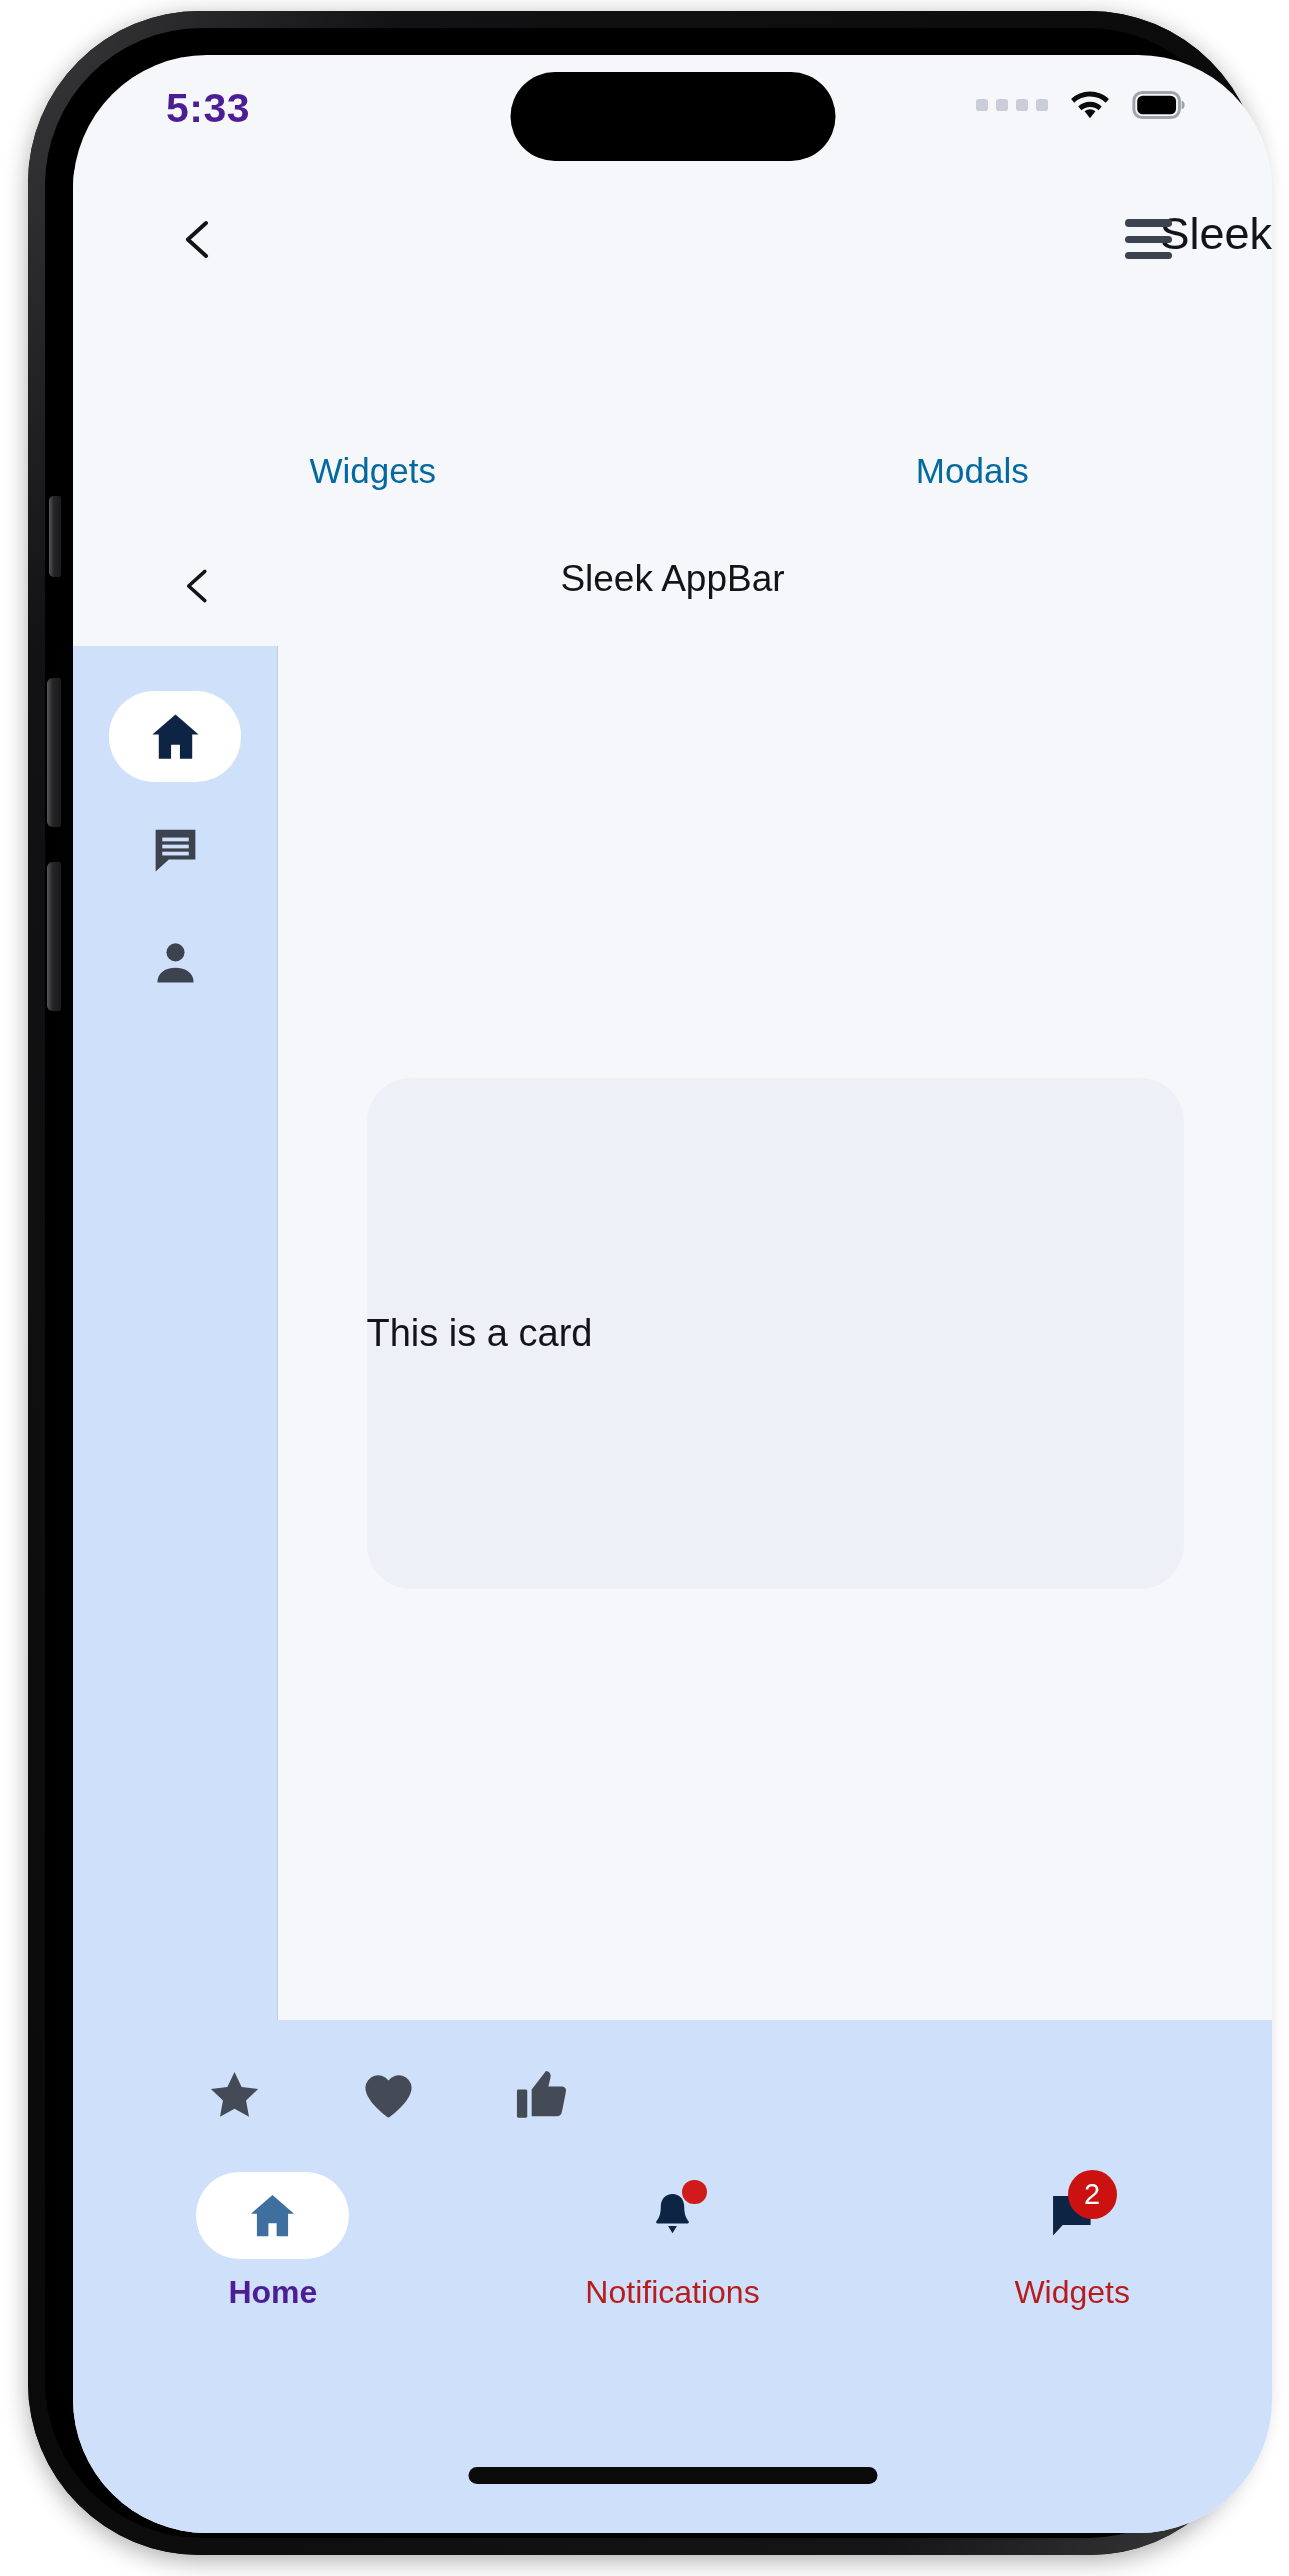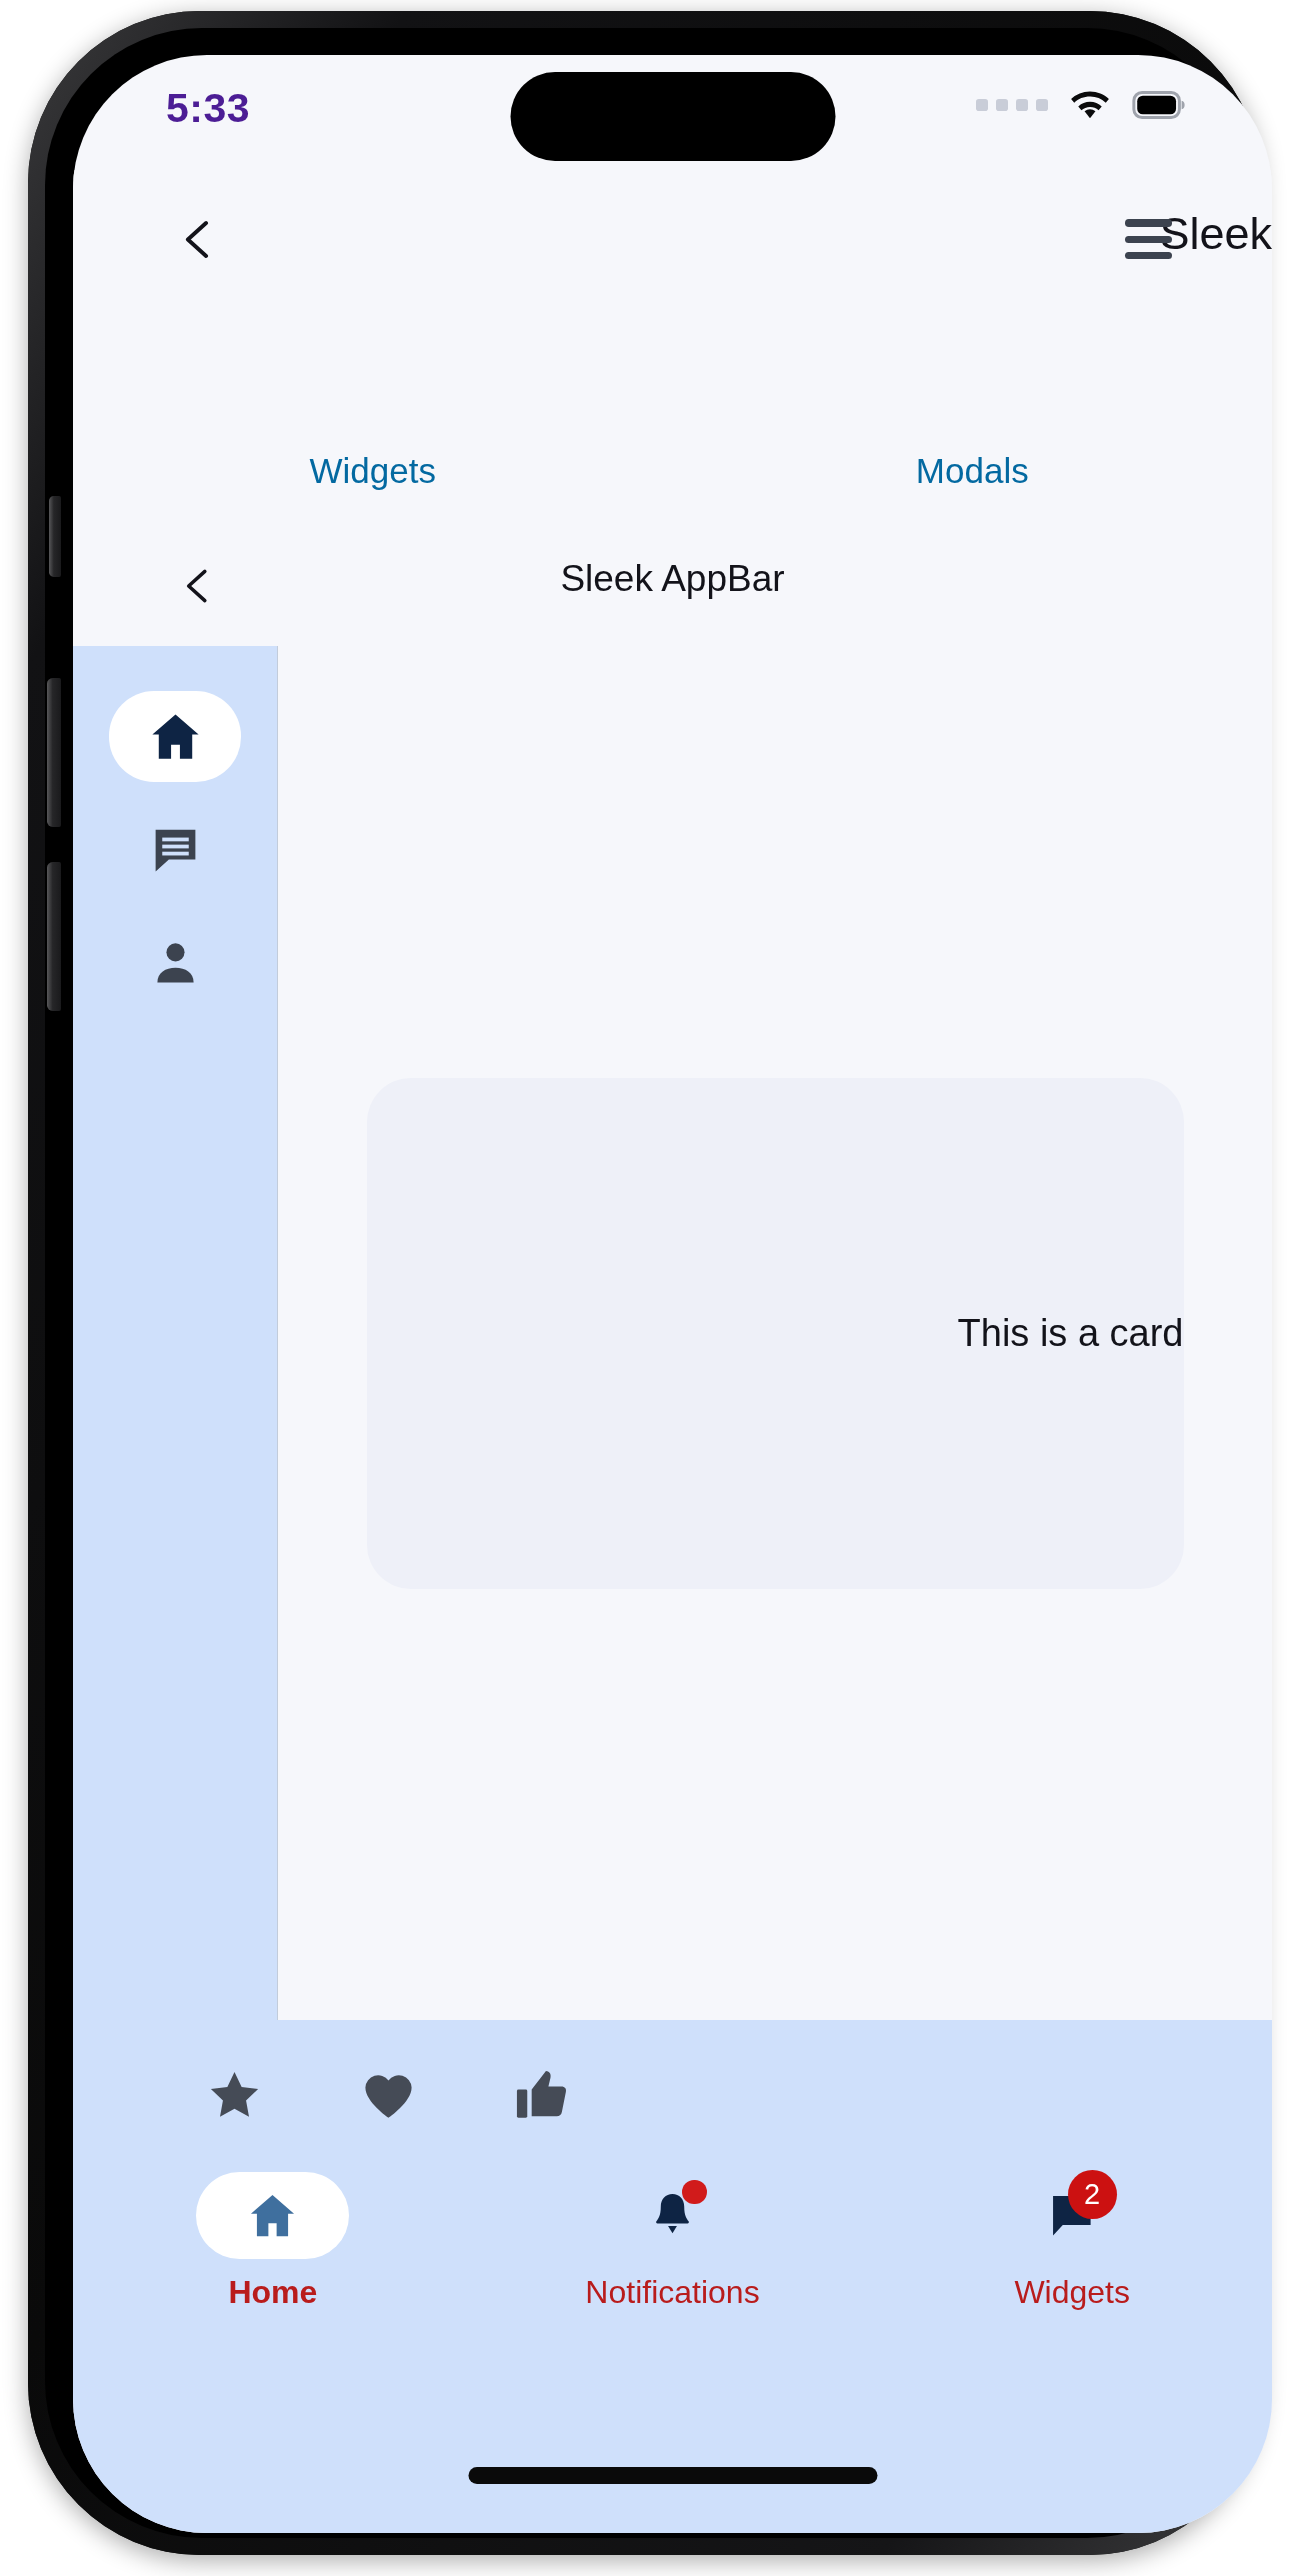"This is a card" #demo-card { justify-content: flex-end -> flex-start }
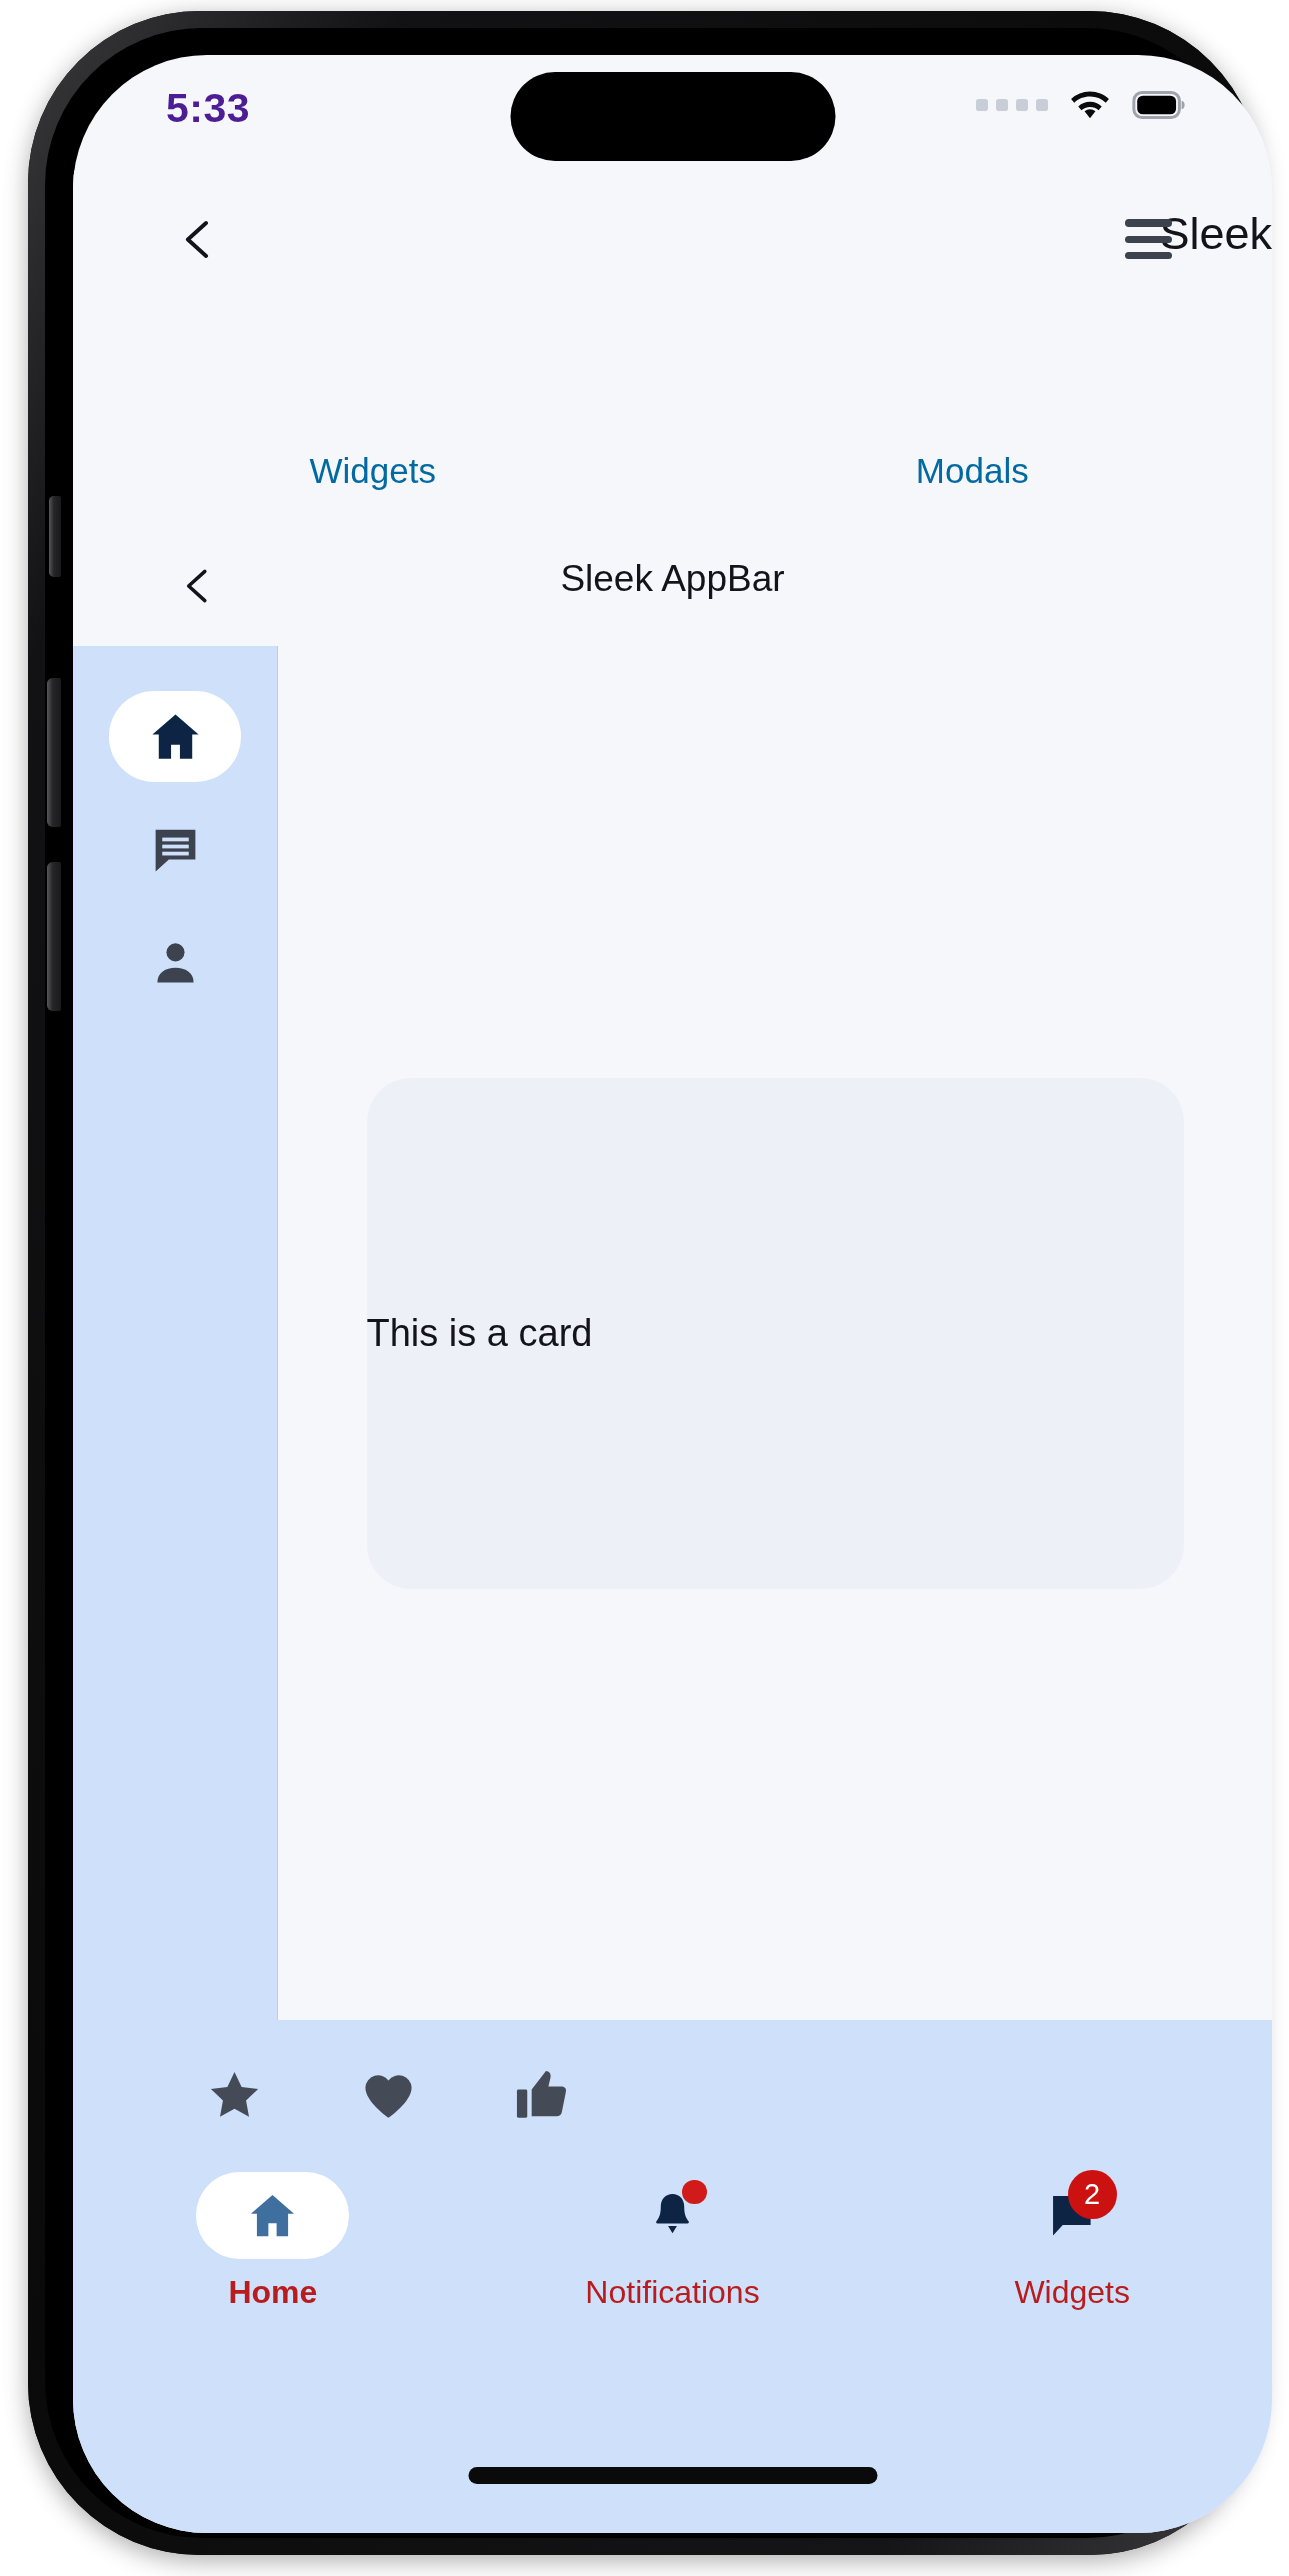"Home" .bnav-label.selected { color: #b91c1c -> #4c1d95 }
